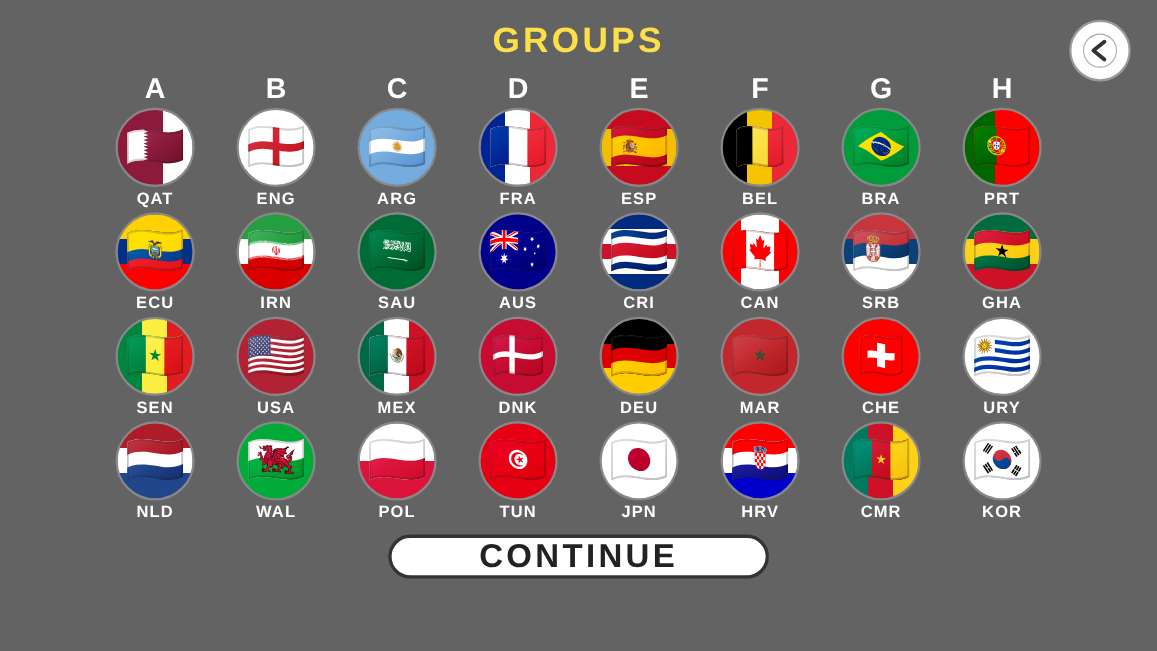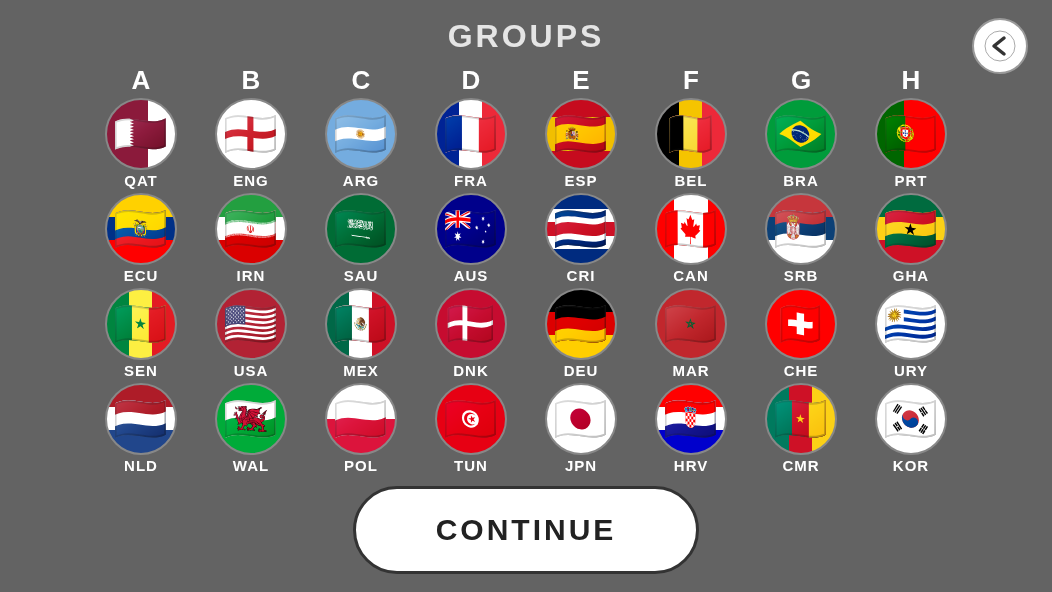"GROUPS" #page-title { color: #e5e5e5 -> #fde047 }
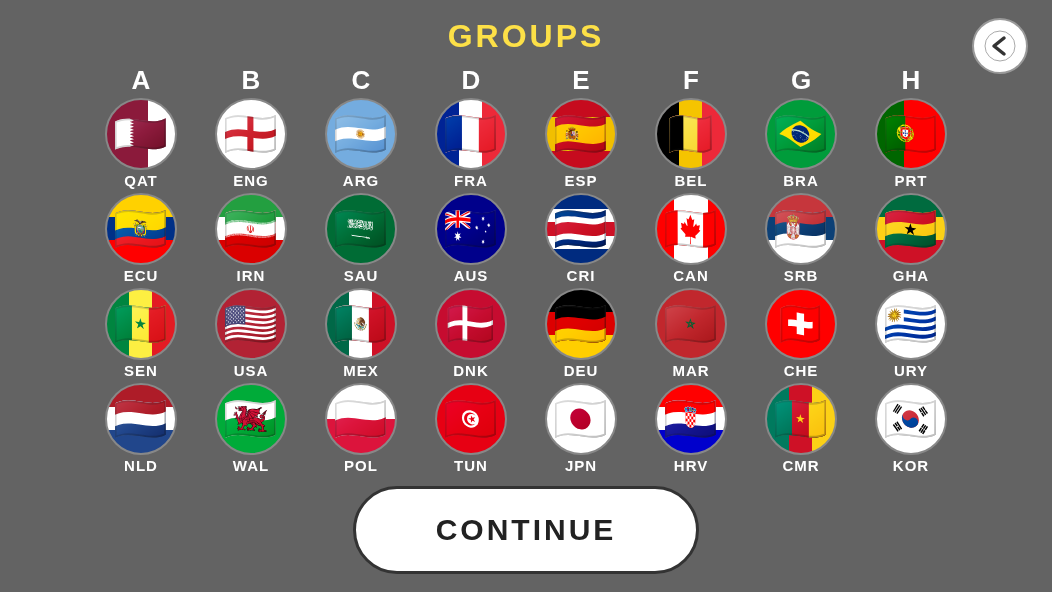"CONTINUE" .continue-btn { padding: 24px 80px -> 0 80px }
